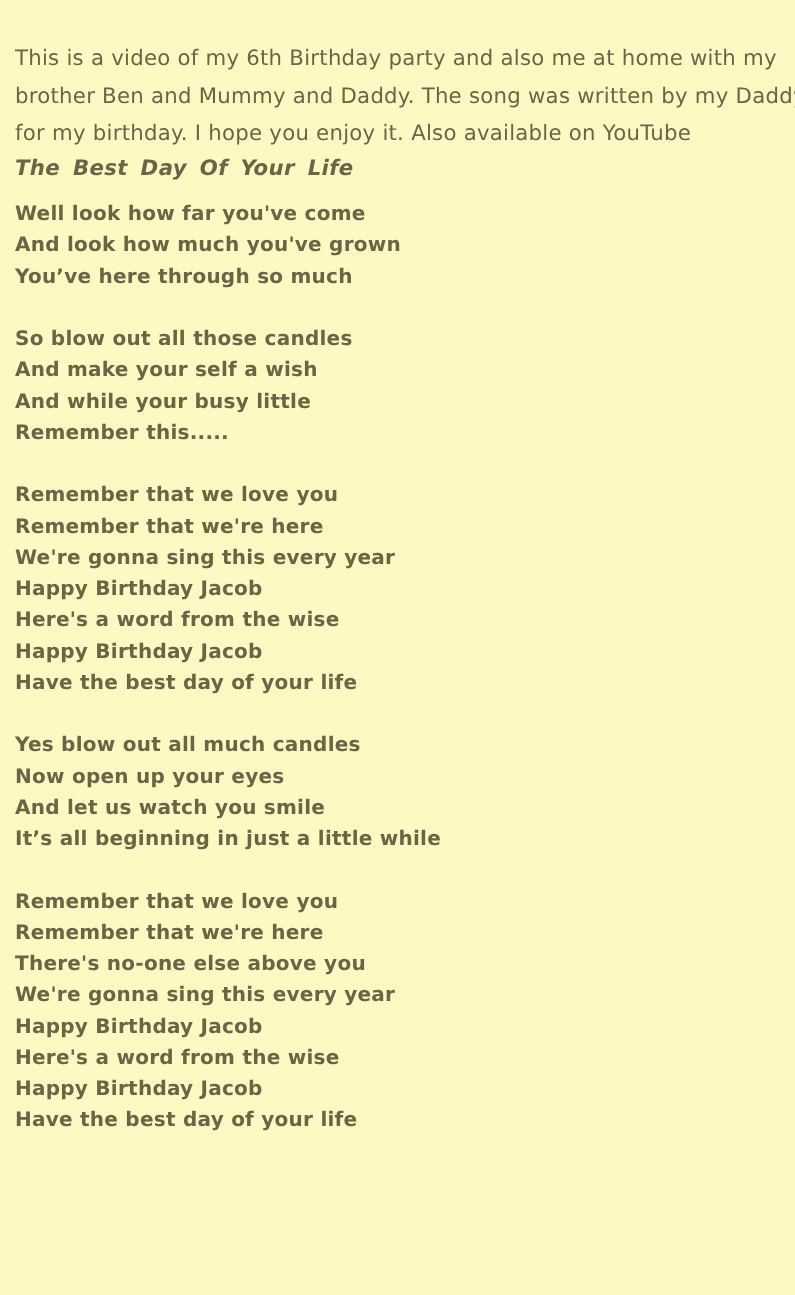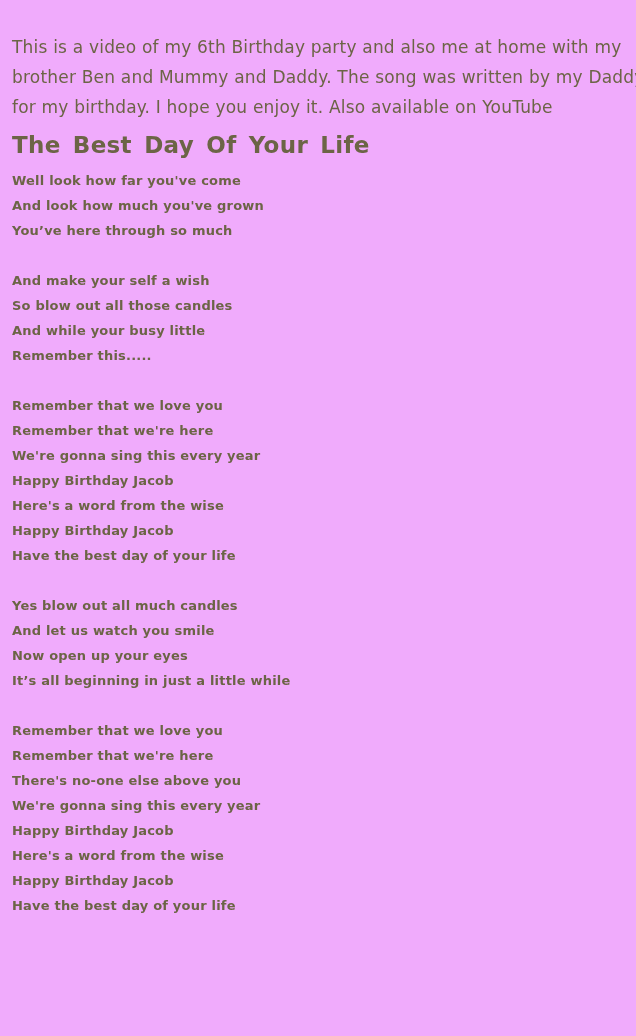"This is a video of" div.page { background: #f0abfc -> #fef9c3 }
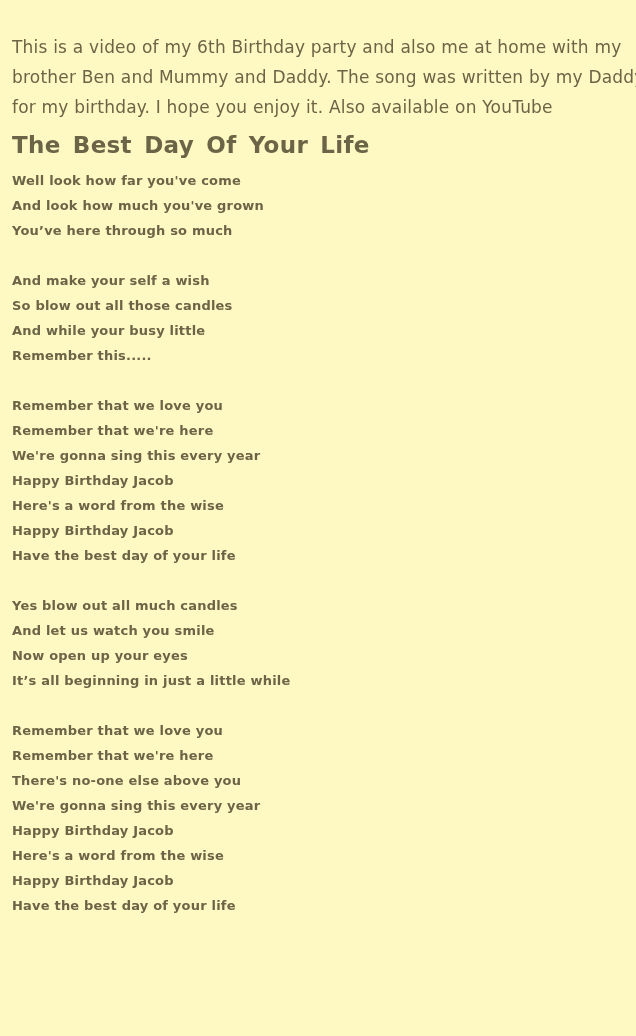"The Best Day Of Your" .page-title { font-size: 23px -> 17px; font-style: none -> italic; margin-top: 10px -> none }
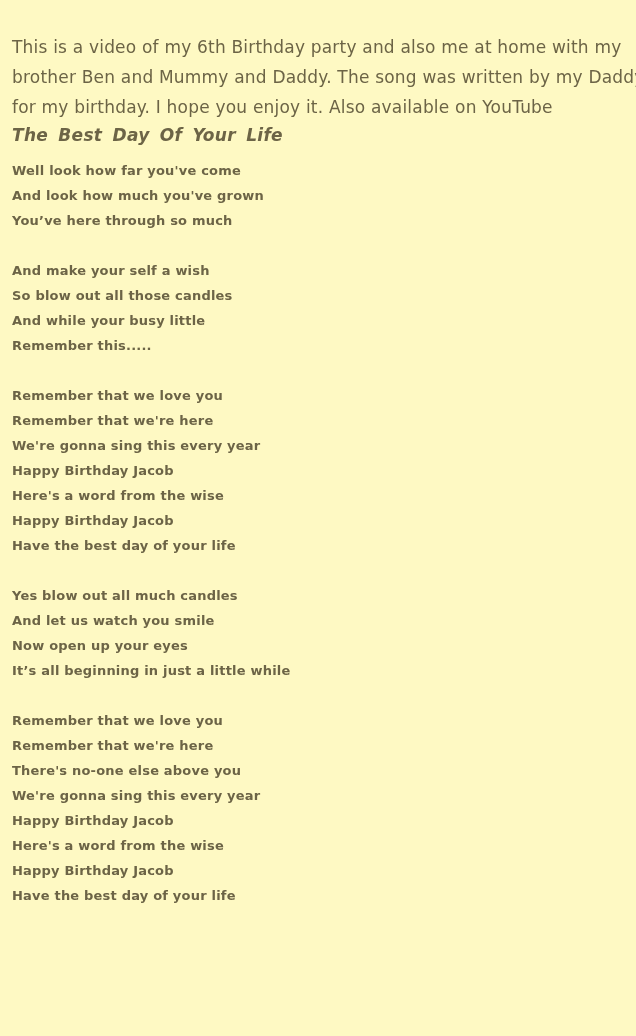"Well look how far you've" .verse { font-size: 13px -> 16px }
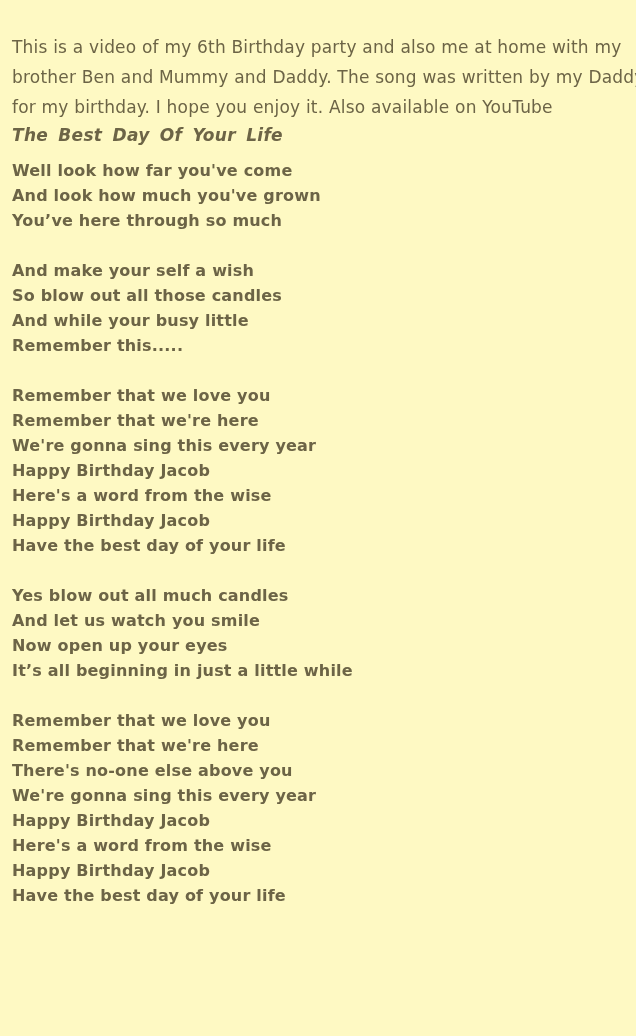"And make your self a" div.line { order: before "So blow out all those" -> after "So blow out all those" }
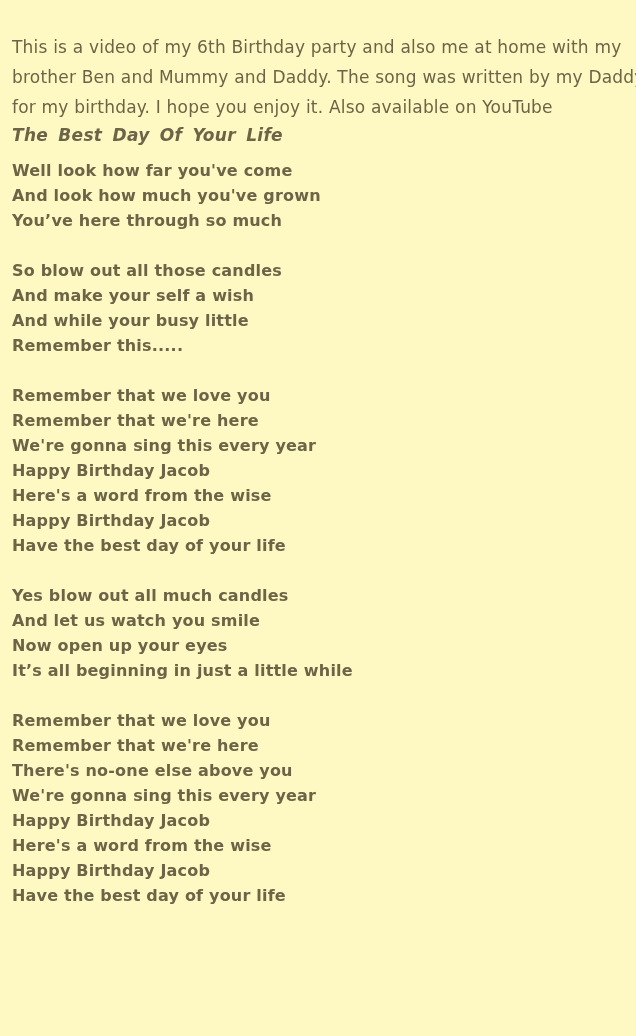"And let us watch you" div.line { order: before "Now open up your eyes" -> after "Now open up your eyes" }
